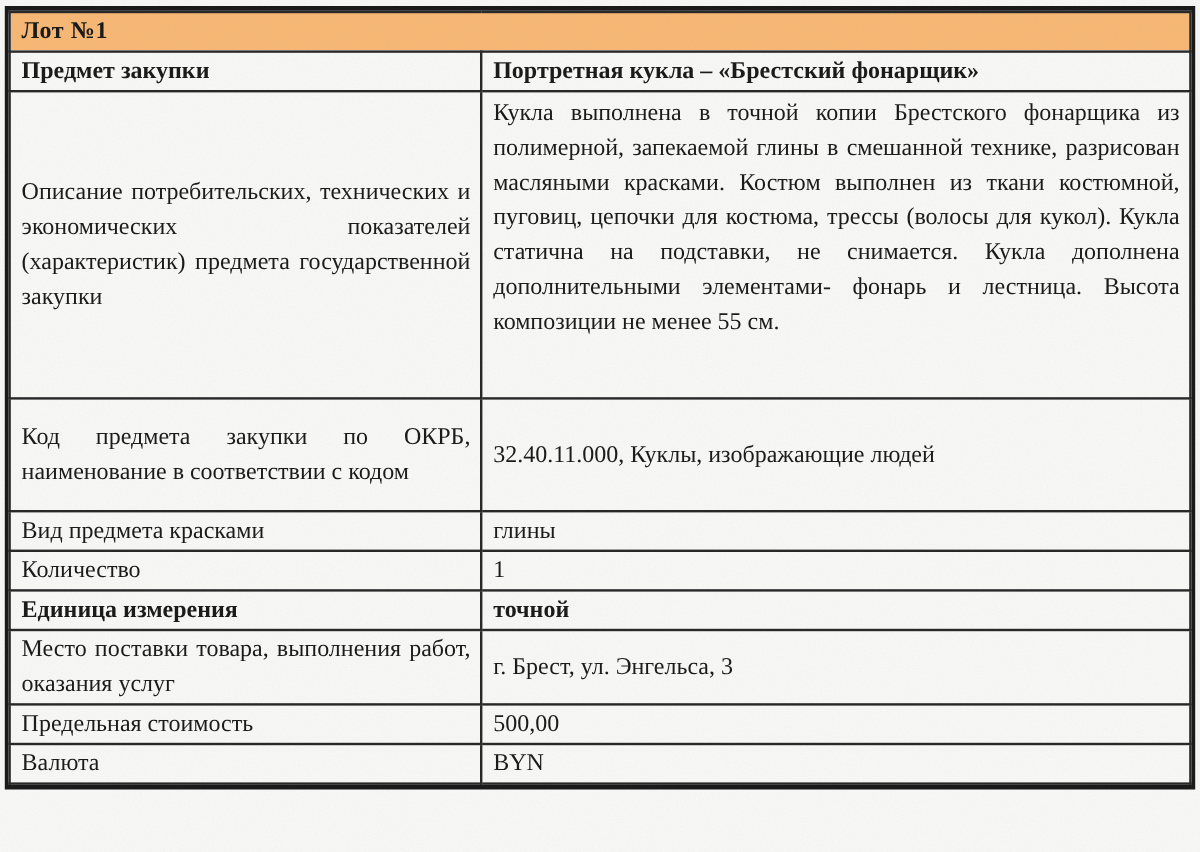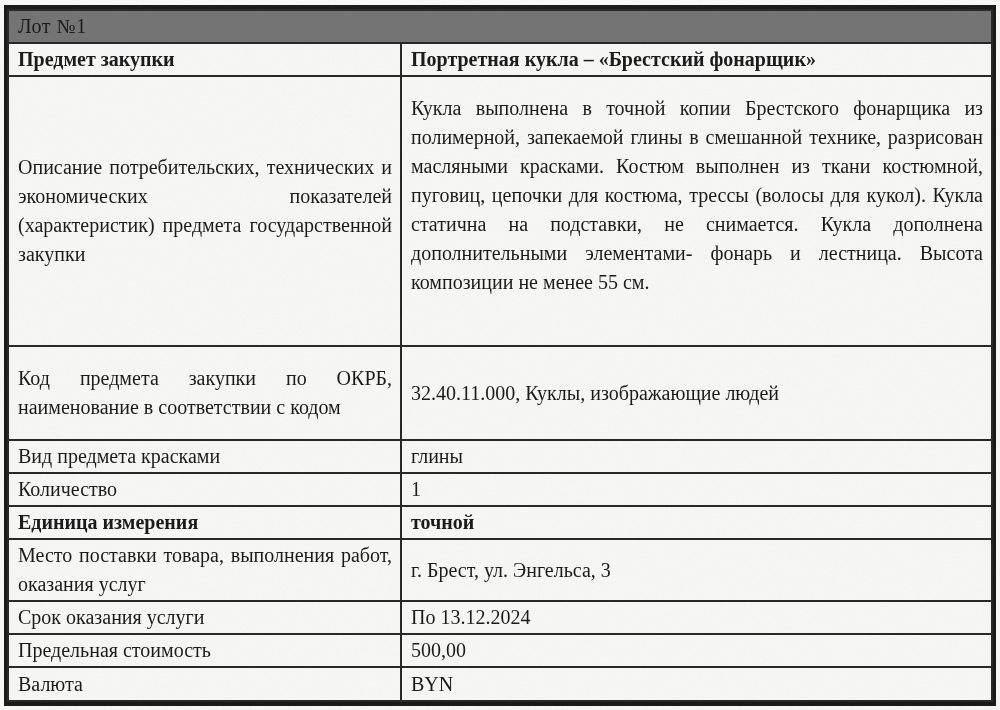"Лот №1" th.lot-header { background: #737373 -> #fdba74; font-weight: normal -> bold }
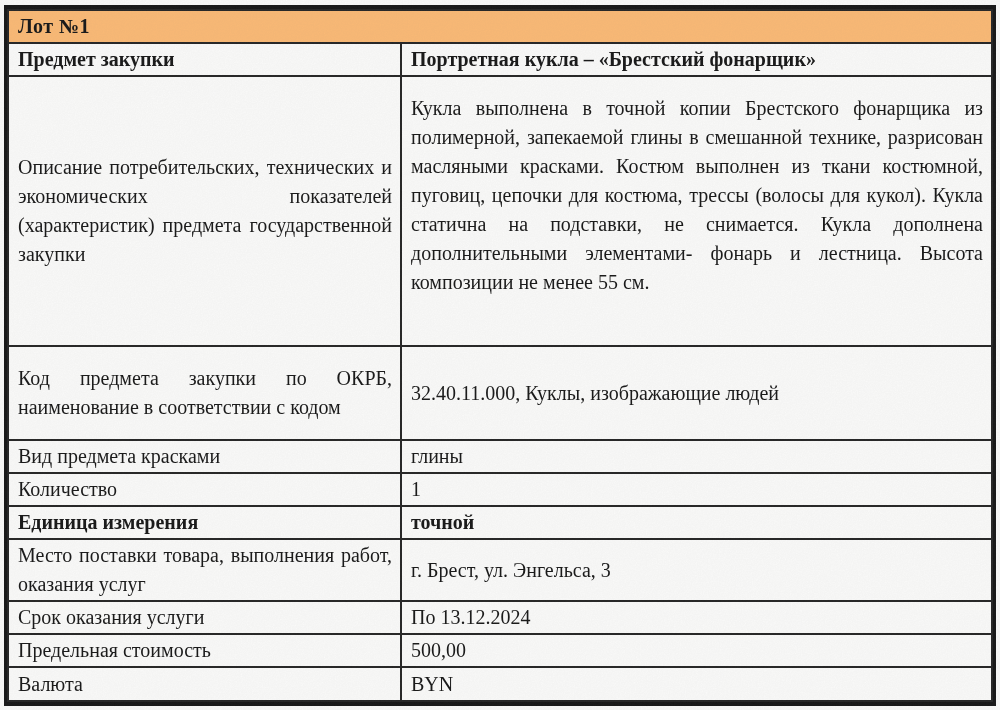"Кукла выполнена в точной копии" tbody tr:nth-child(2) td.value { padding-top: 17px -> 3px }
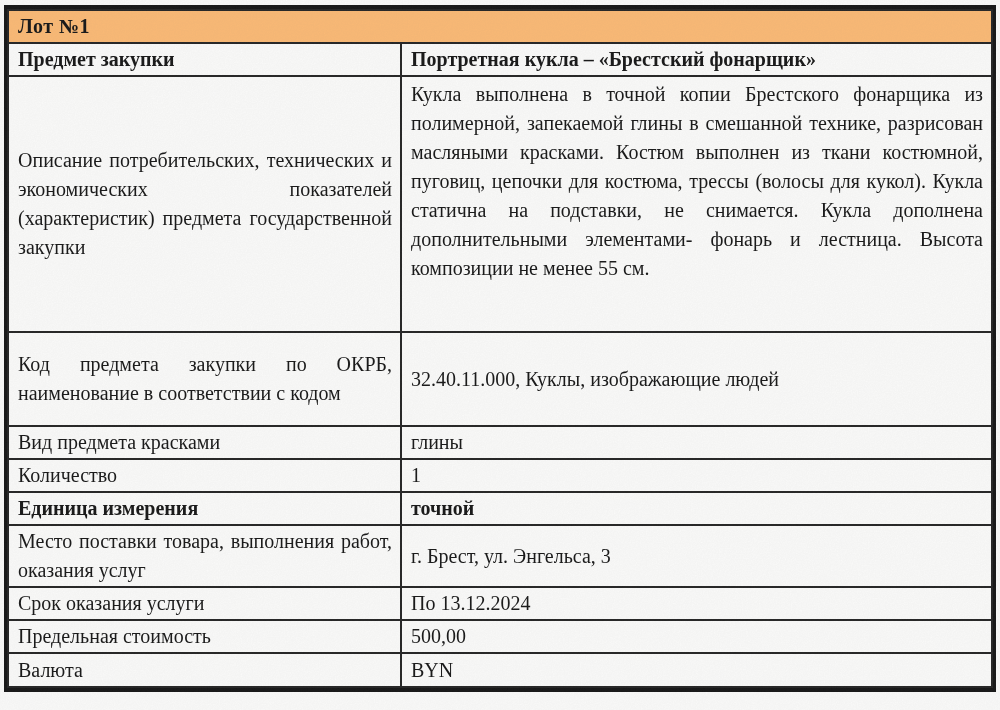"Срок оказания услуги" tr { html: <tr> <td>Срок оказания услуги</td> <td>По 13.12.2024</td> </tr> -> none }
